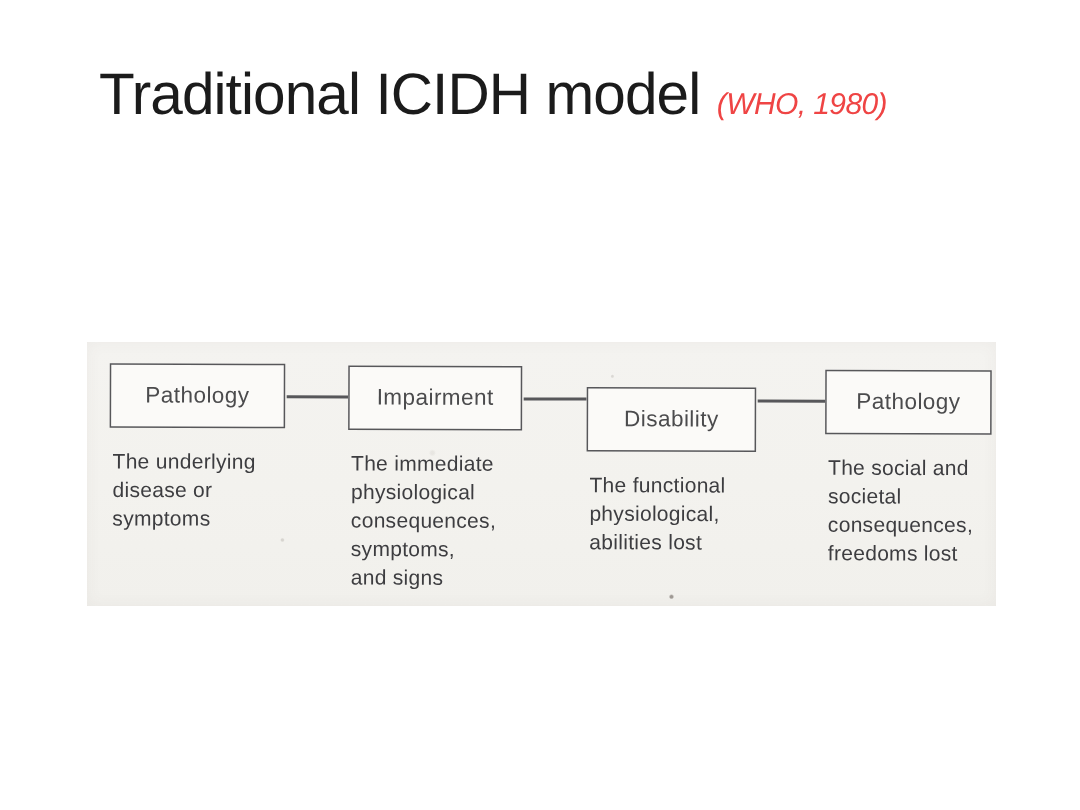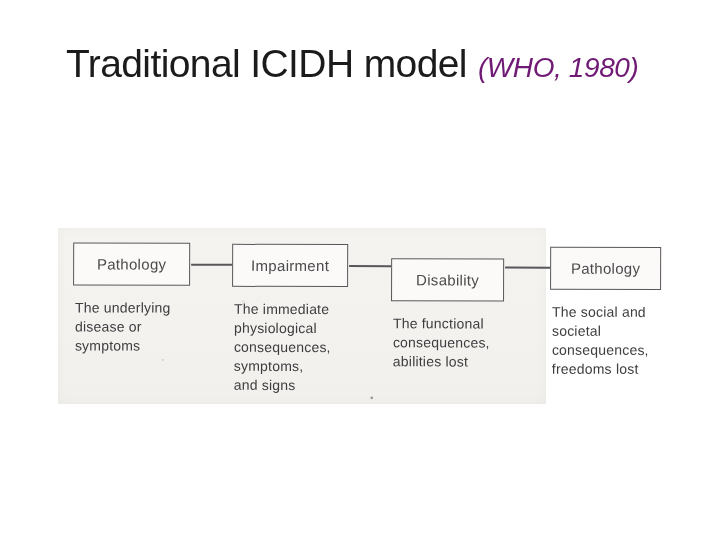"(WHO, 1980)" .title-suffix { color: #701a75 -> #ef4444; font-size: 28px -> 20px }
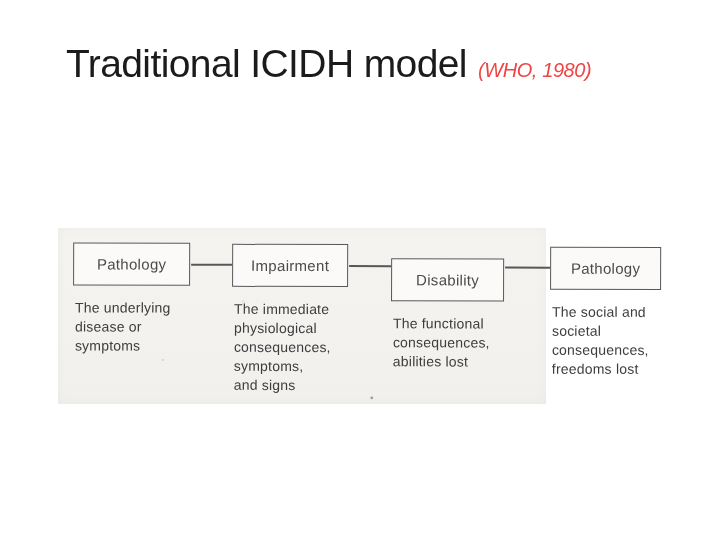"Pathology" .scan { width: 488px -> 606px }
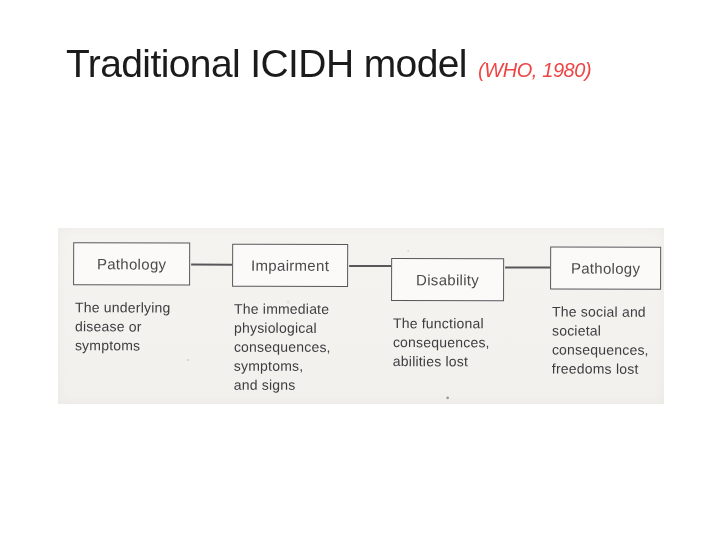"The functional" p.stage-desc { text: consequences -> physiological }
